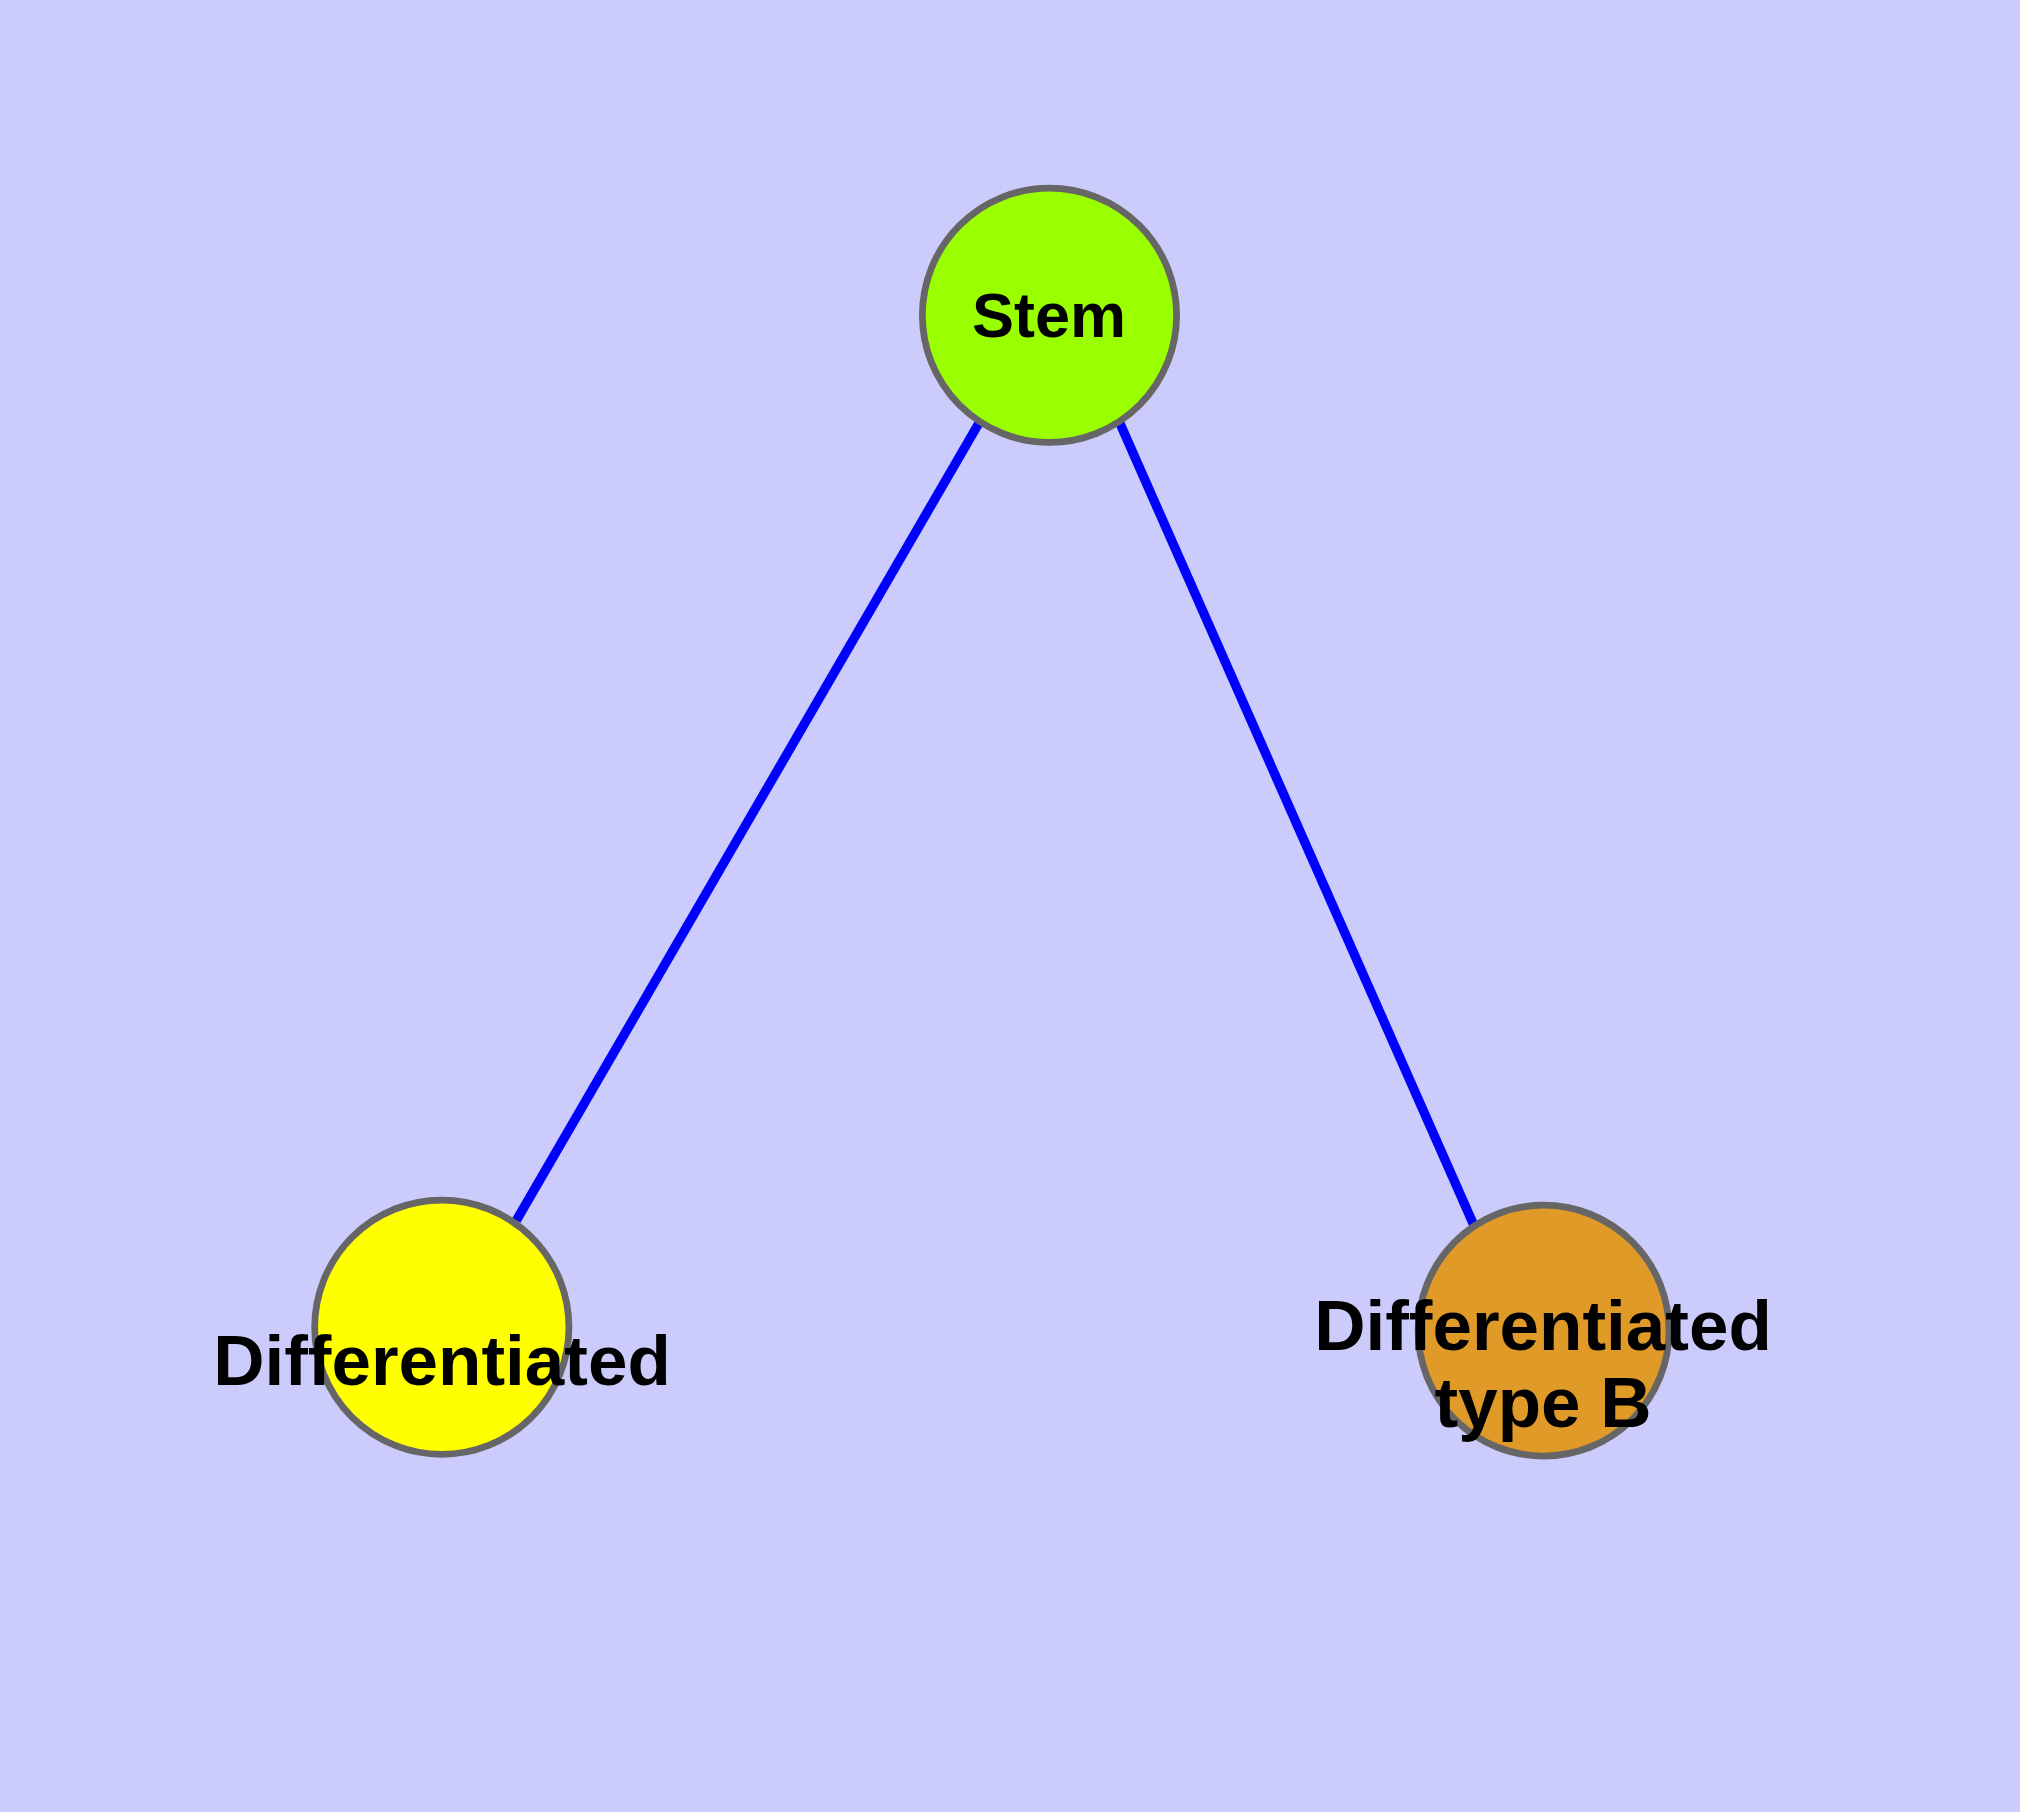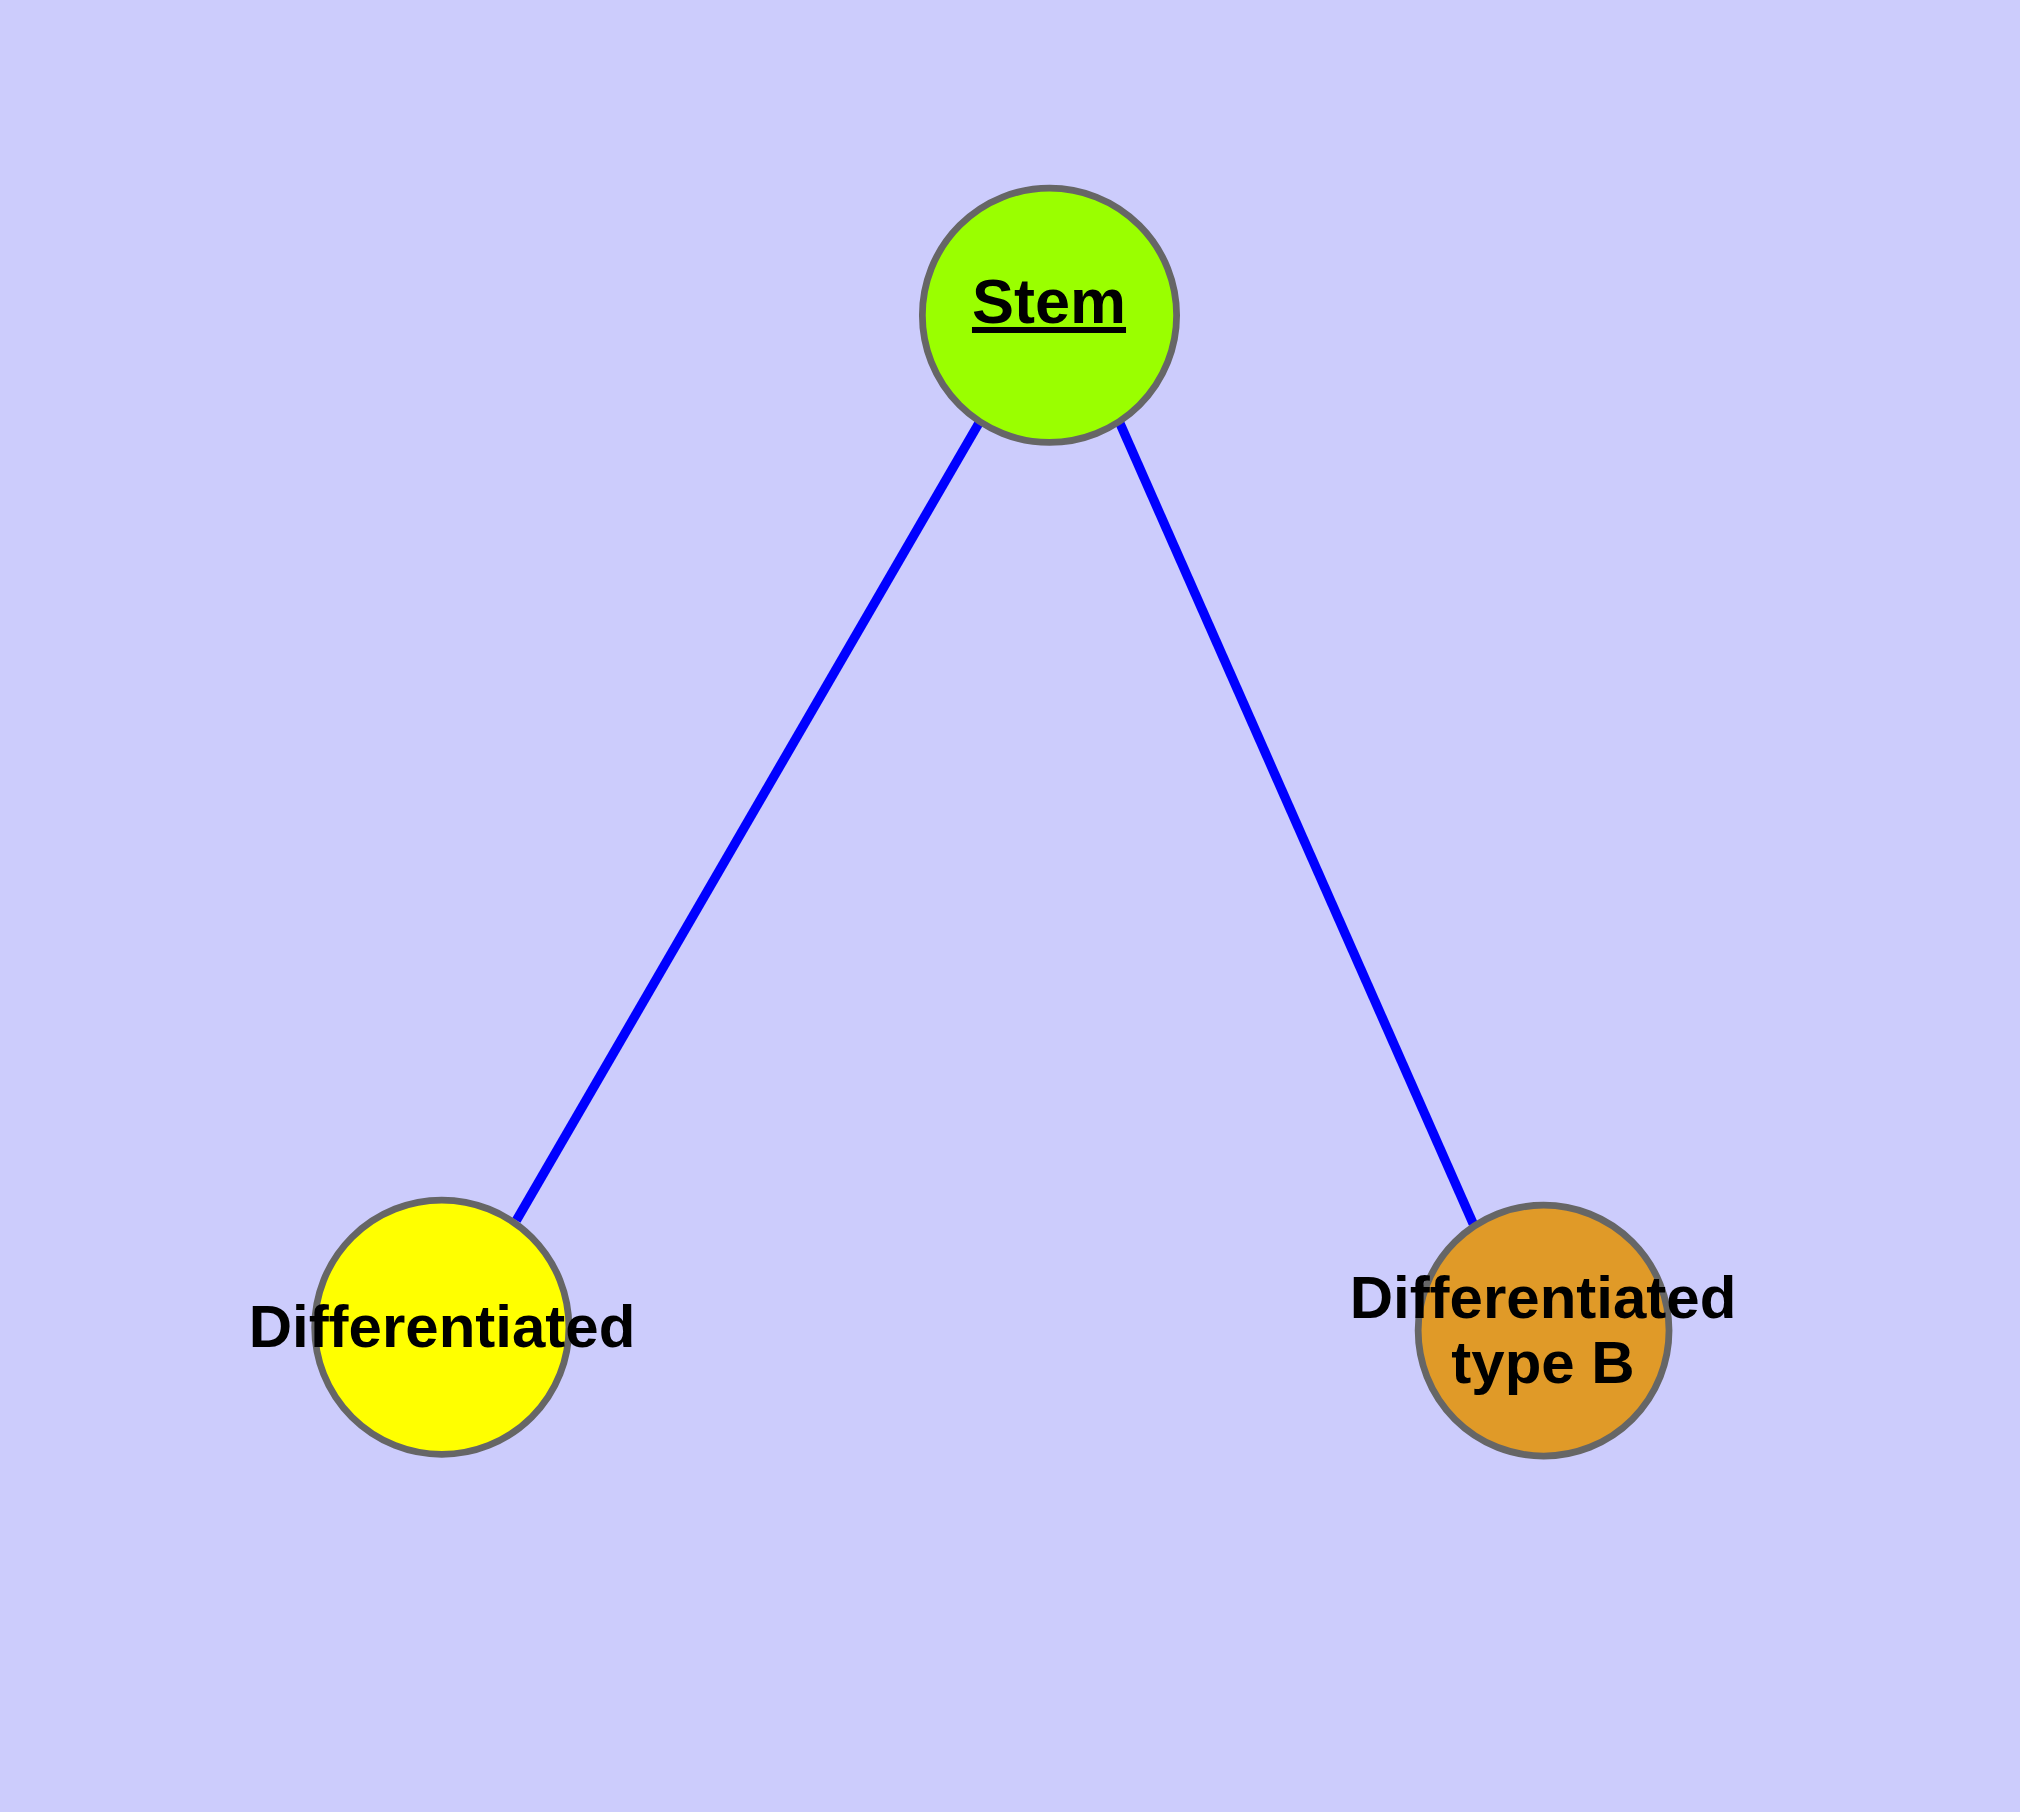"Stem" div.node-label { text-decoration: underline -> none; top: 301px -> 315px }
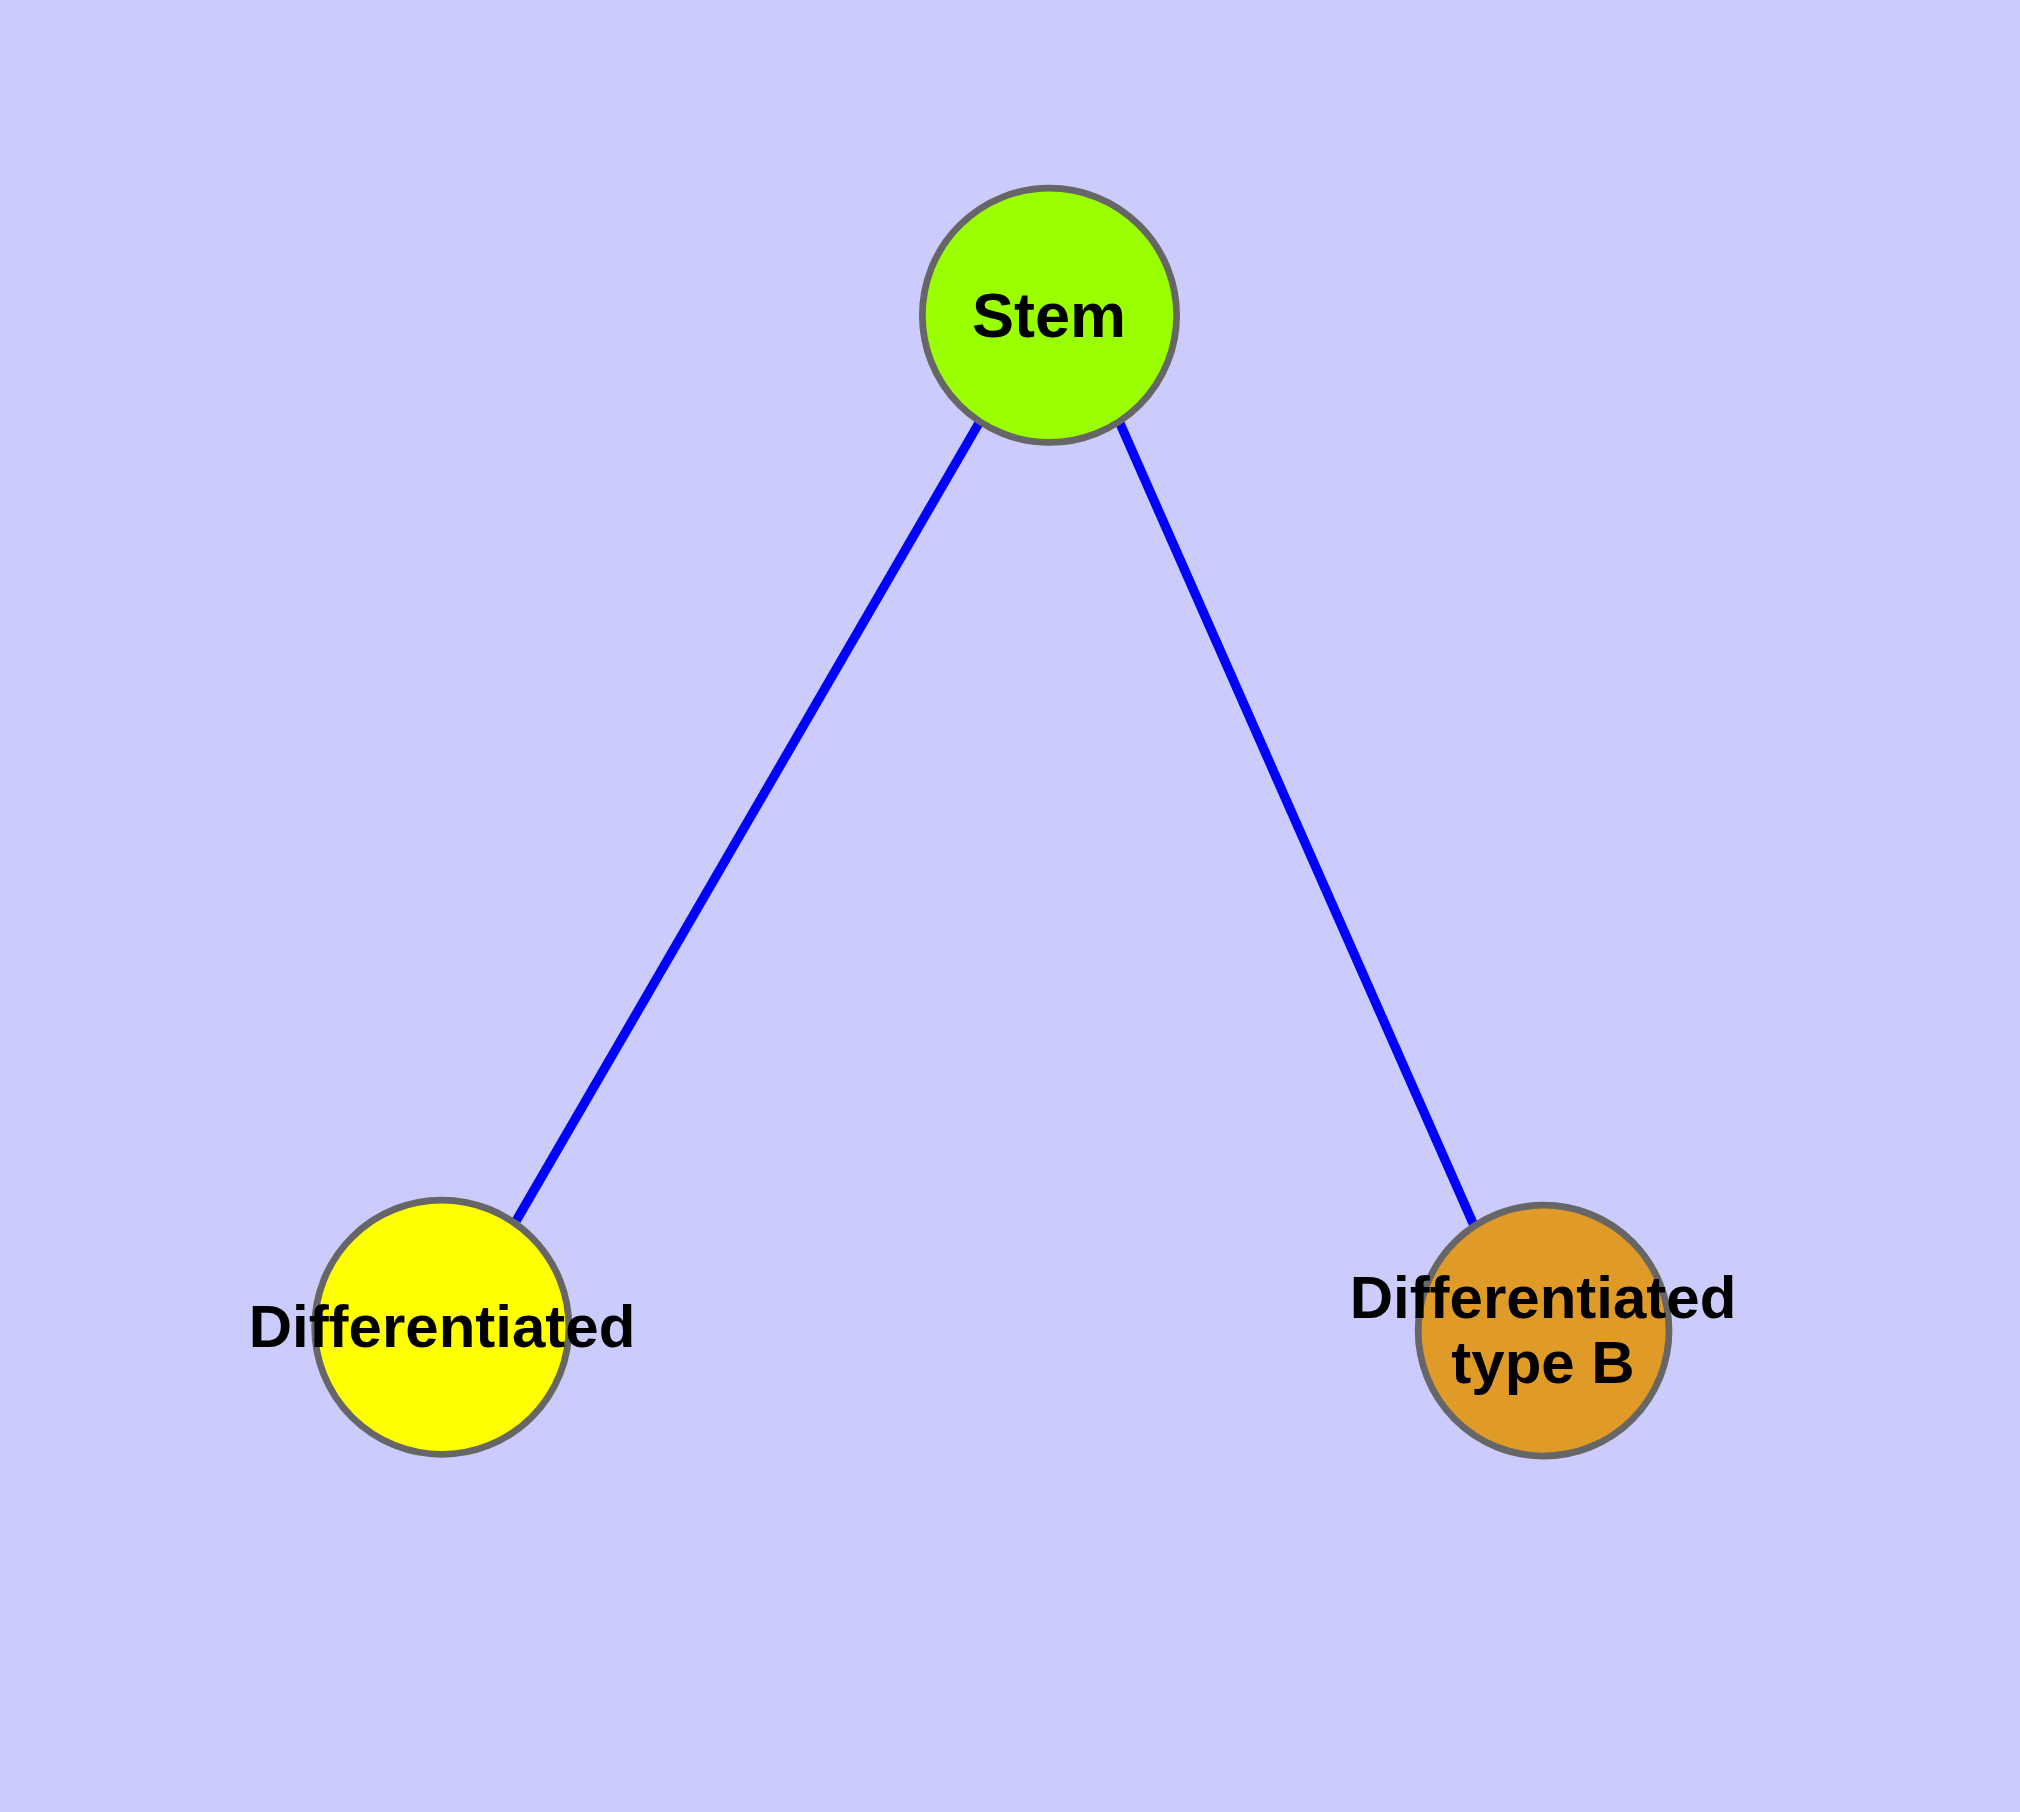"Differentiated" .node-label.leaf { font-size: 60px -> 71px; margin-top: none -> 34px }
